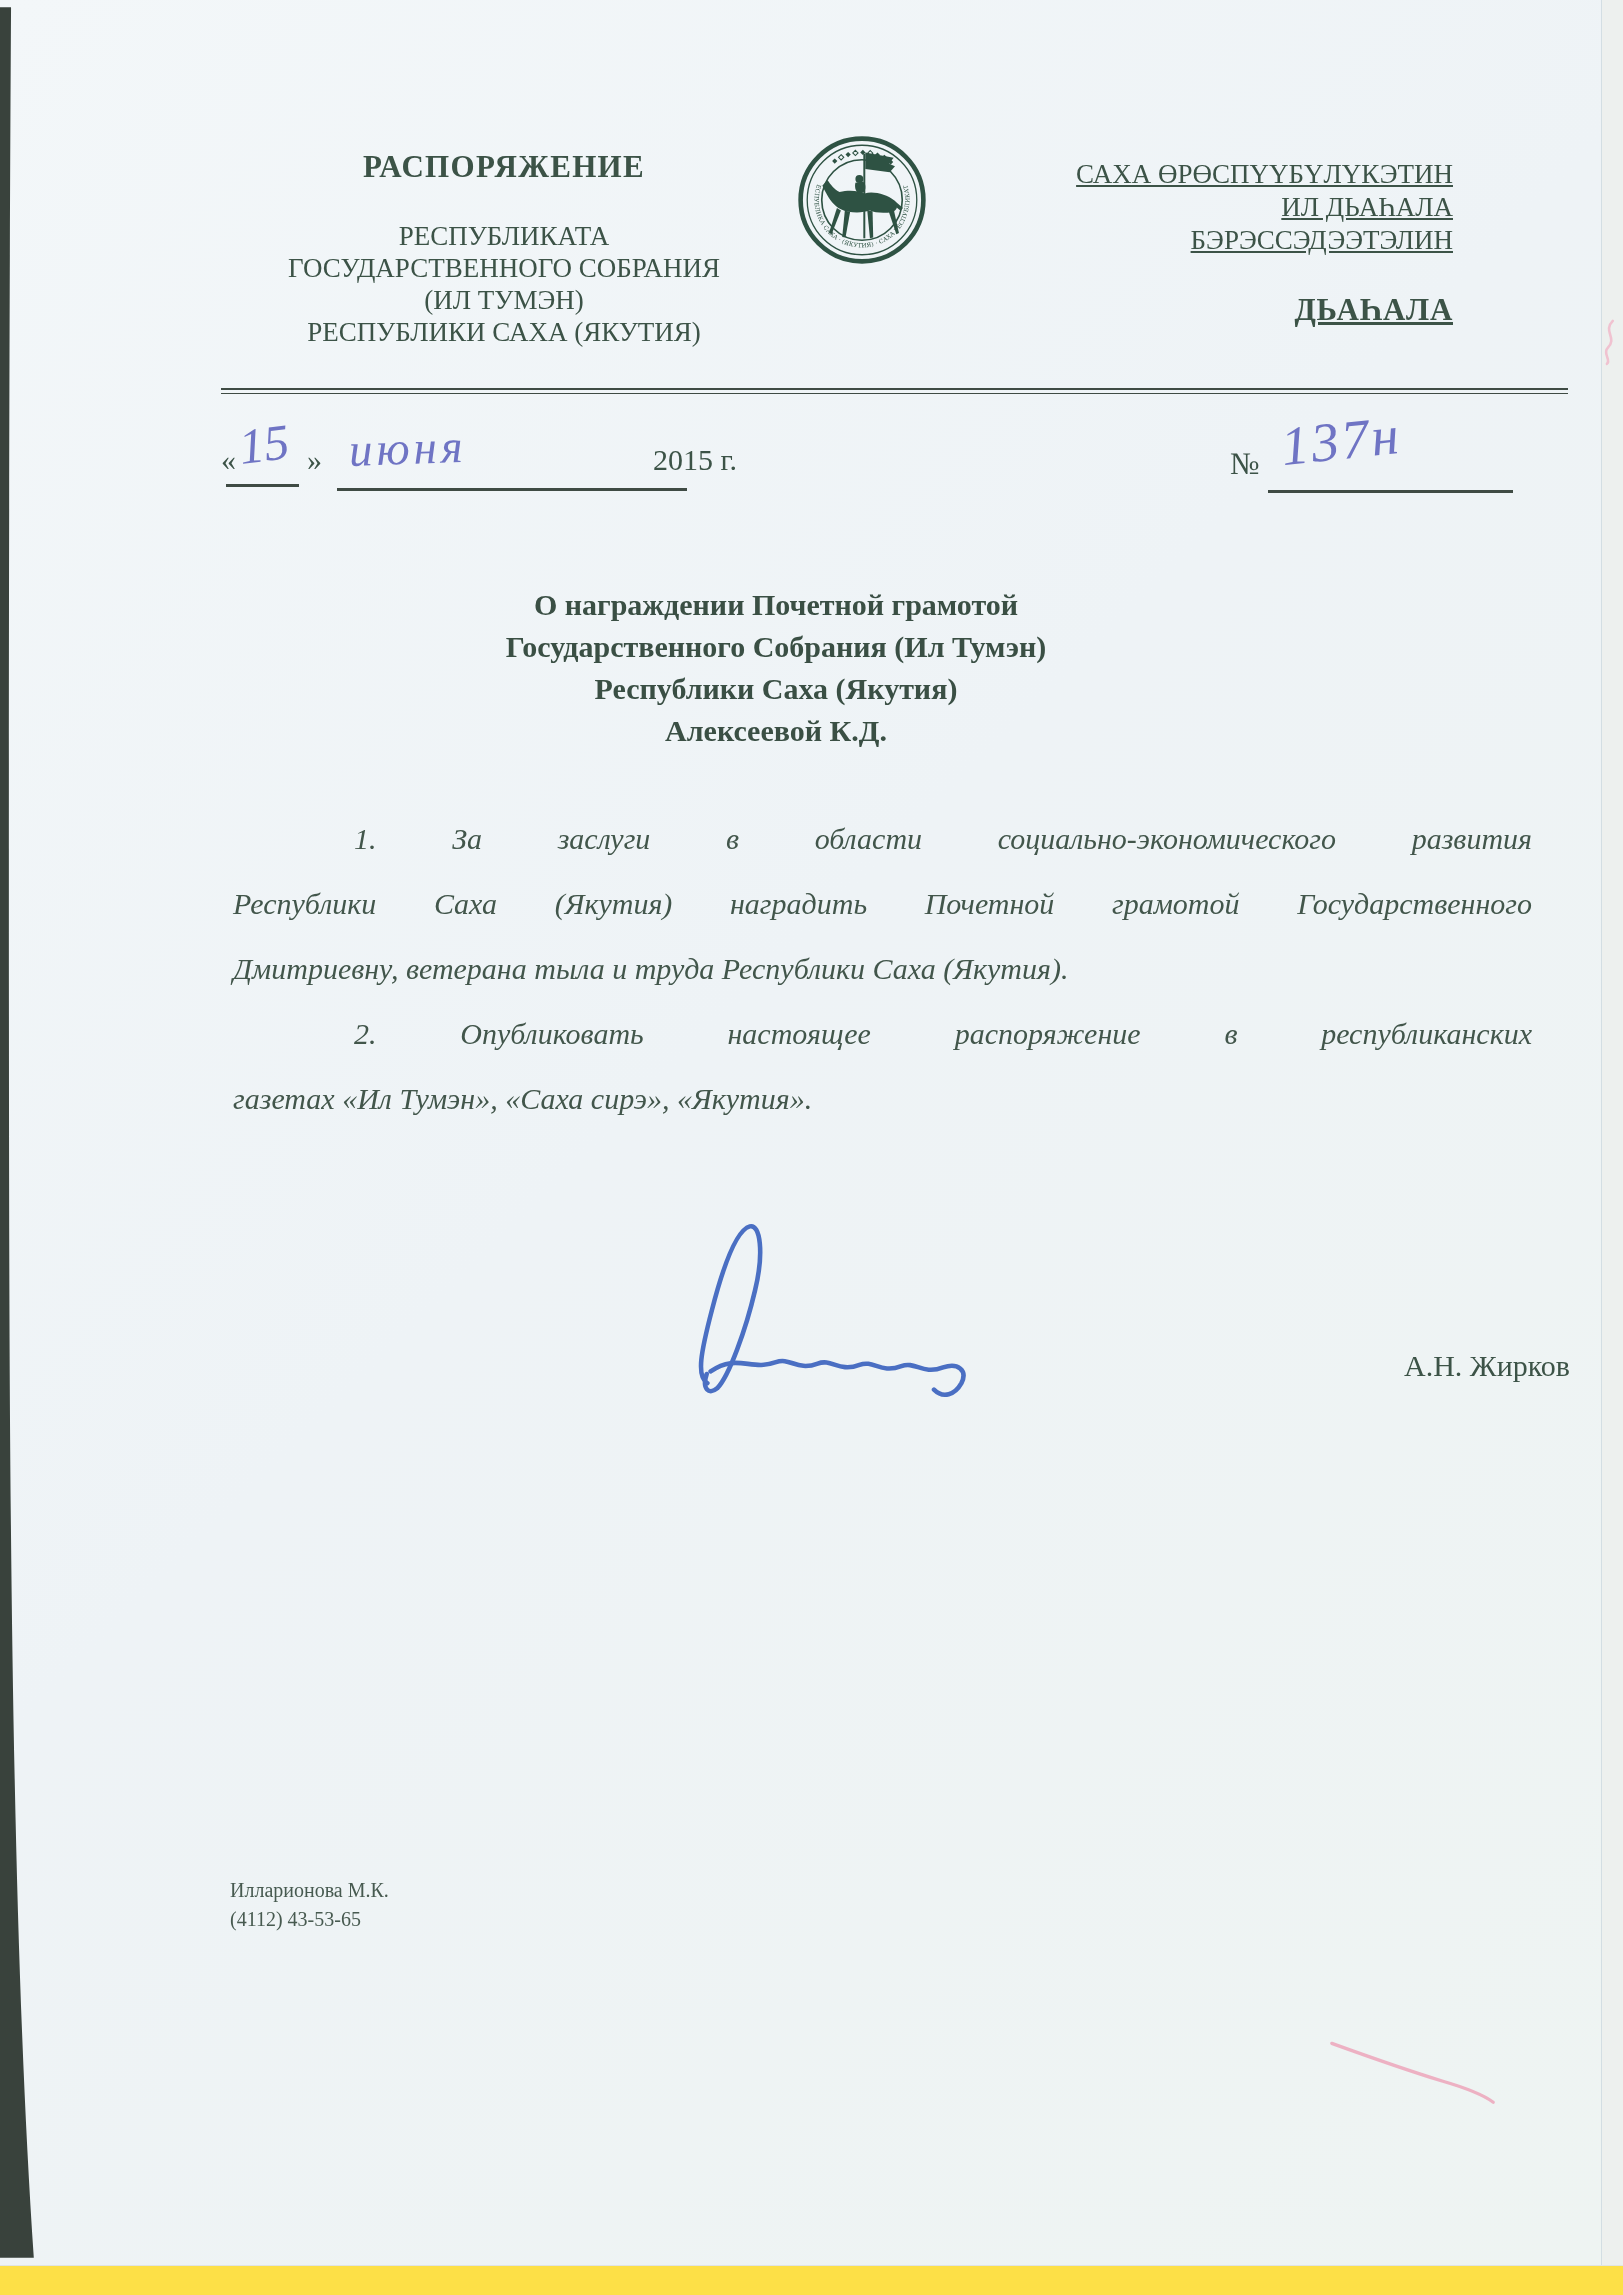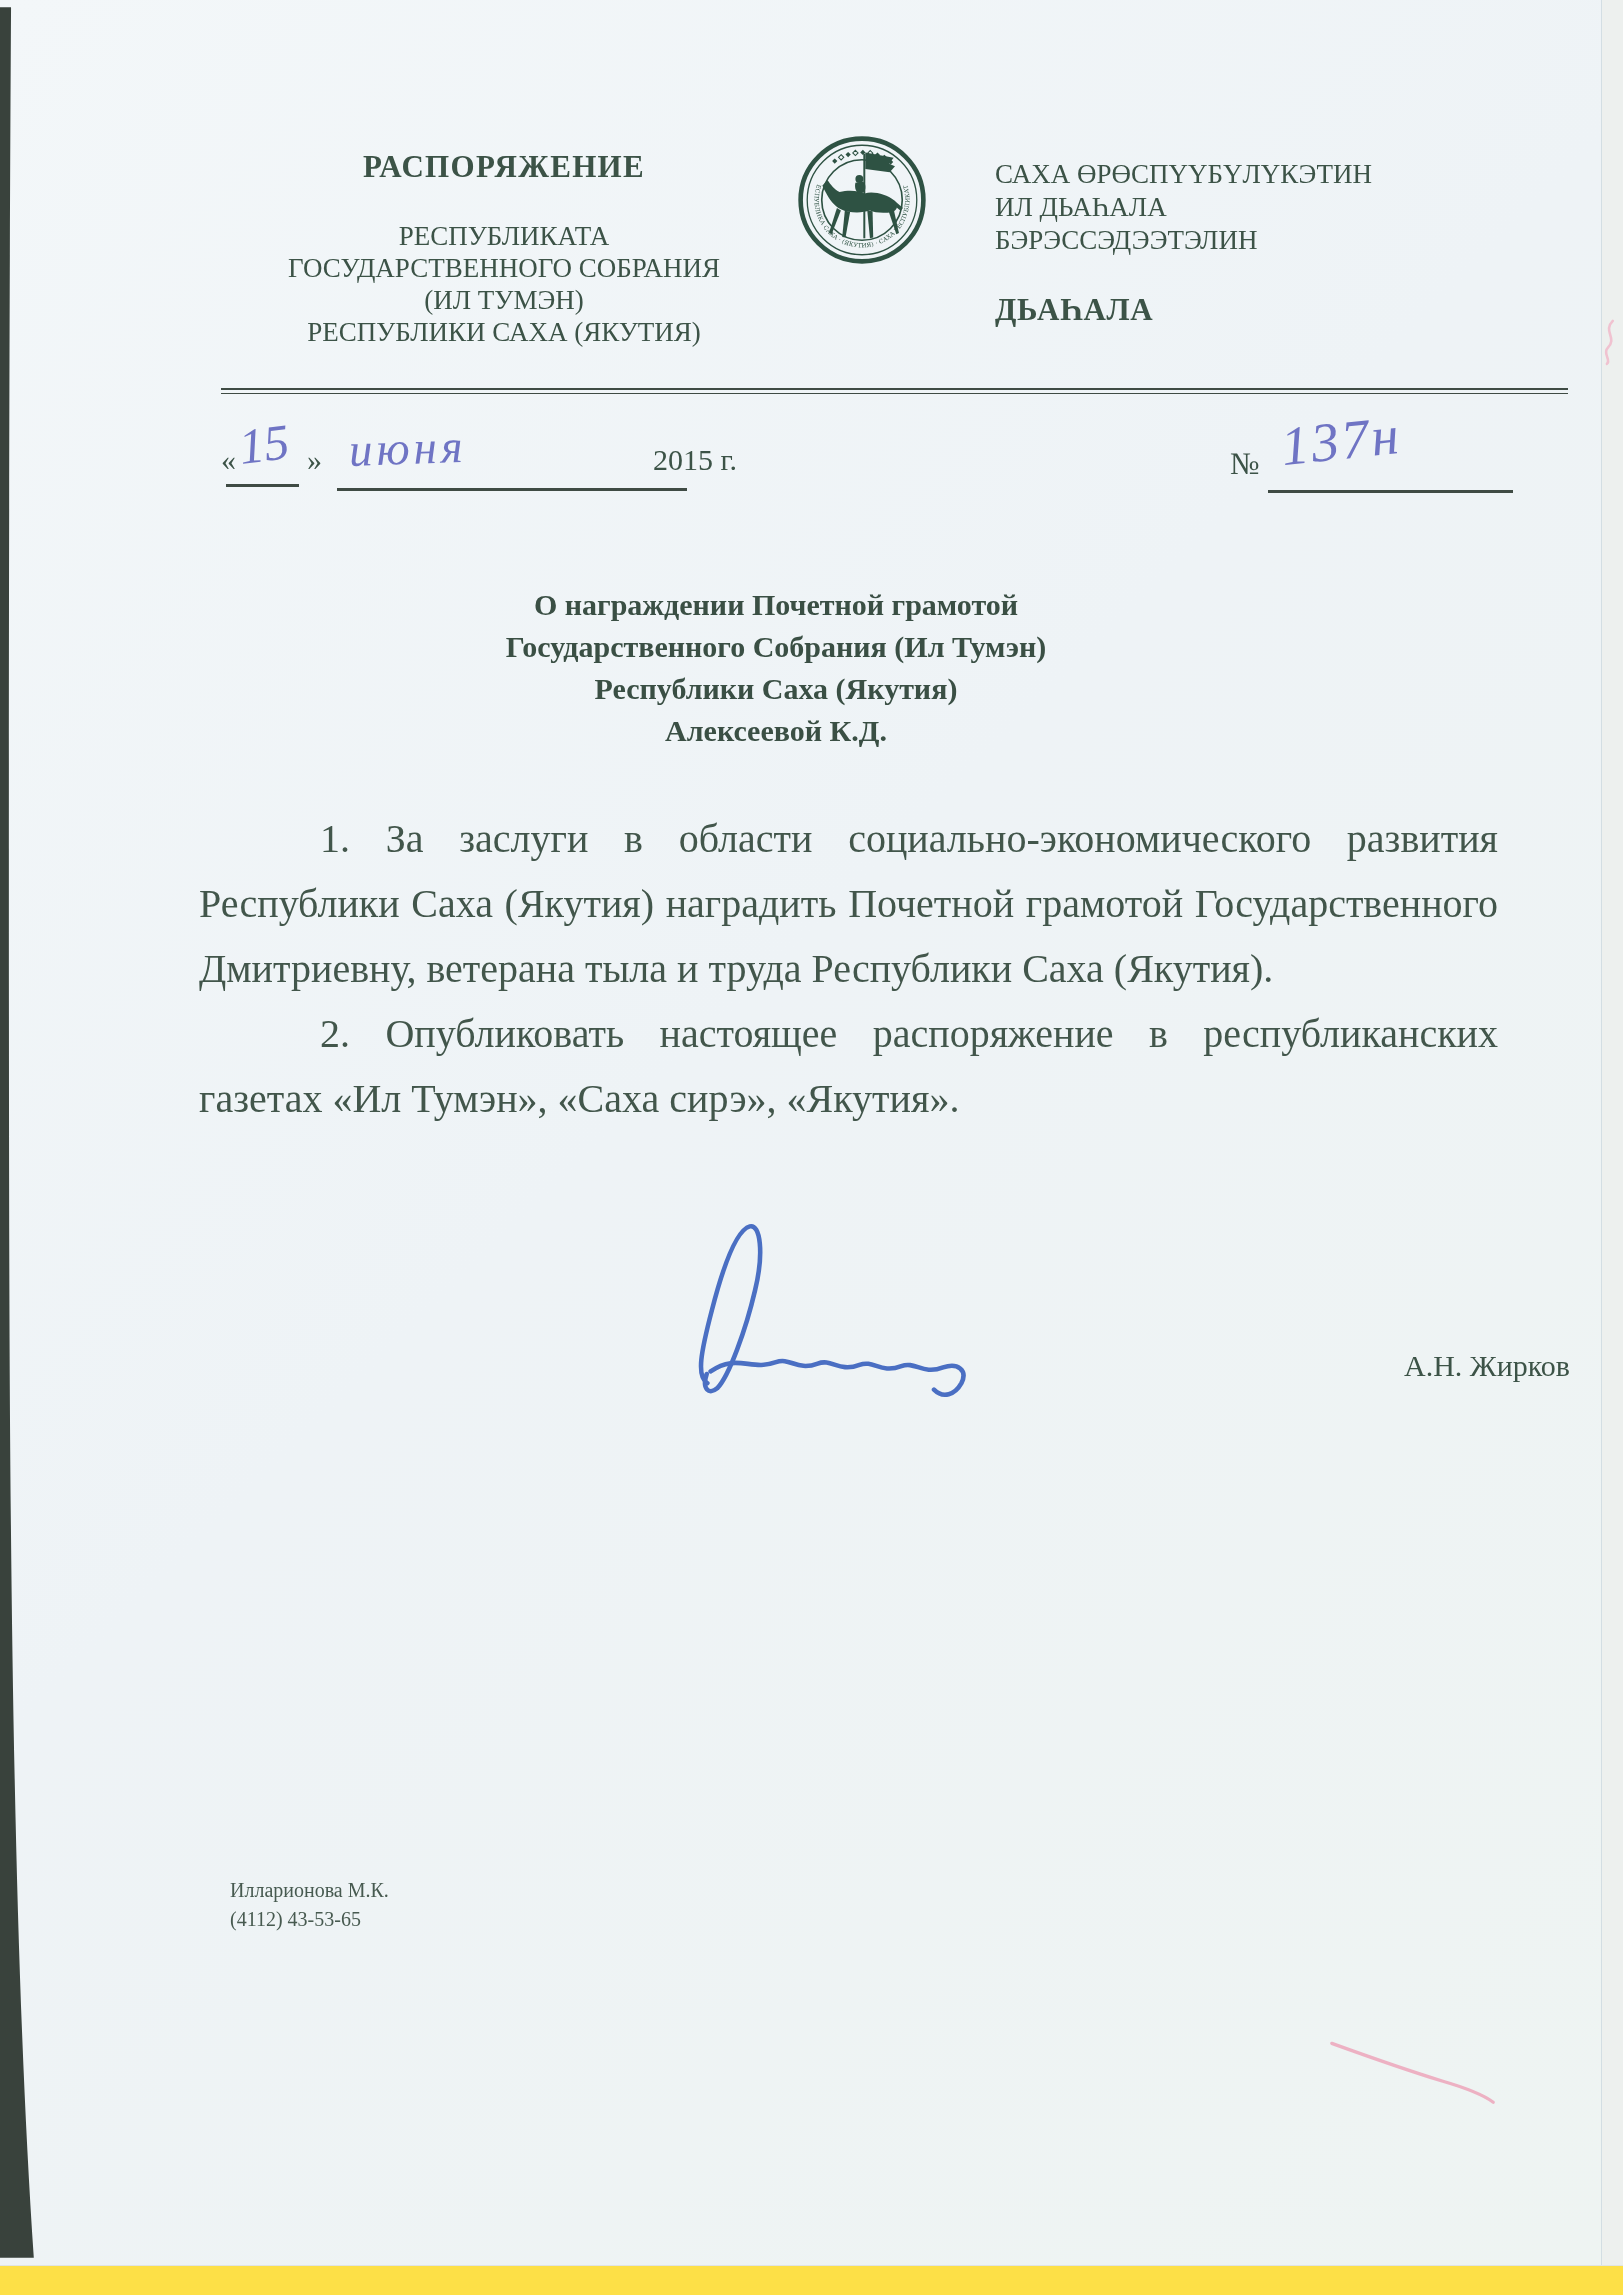"САХА ӨРӨСПҮҮБҮЛҮКЭТИН" .hdr-right { text-align: left -> right; text-decoration: none -> underline }
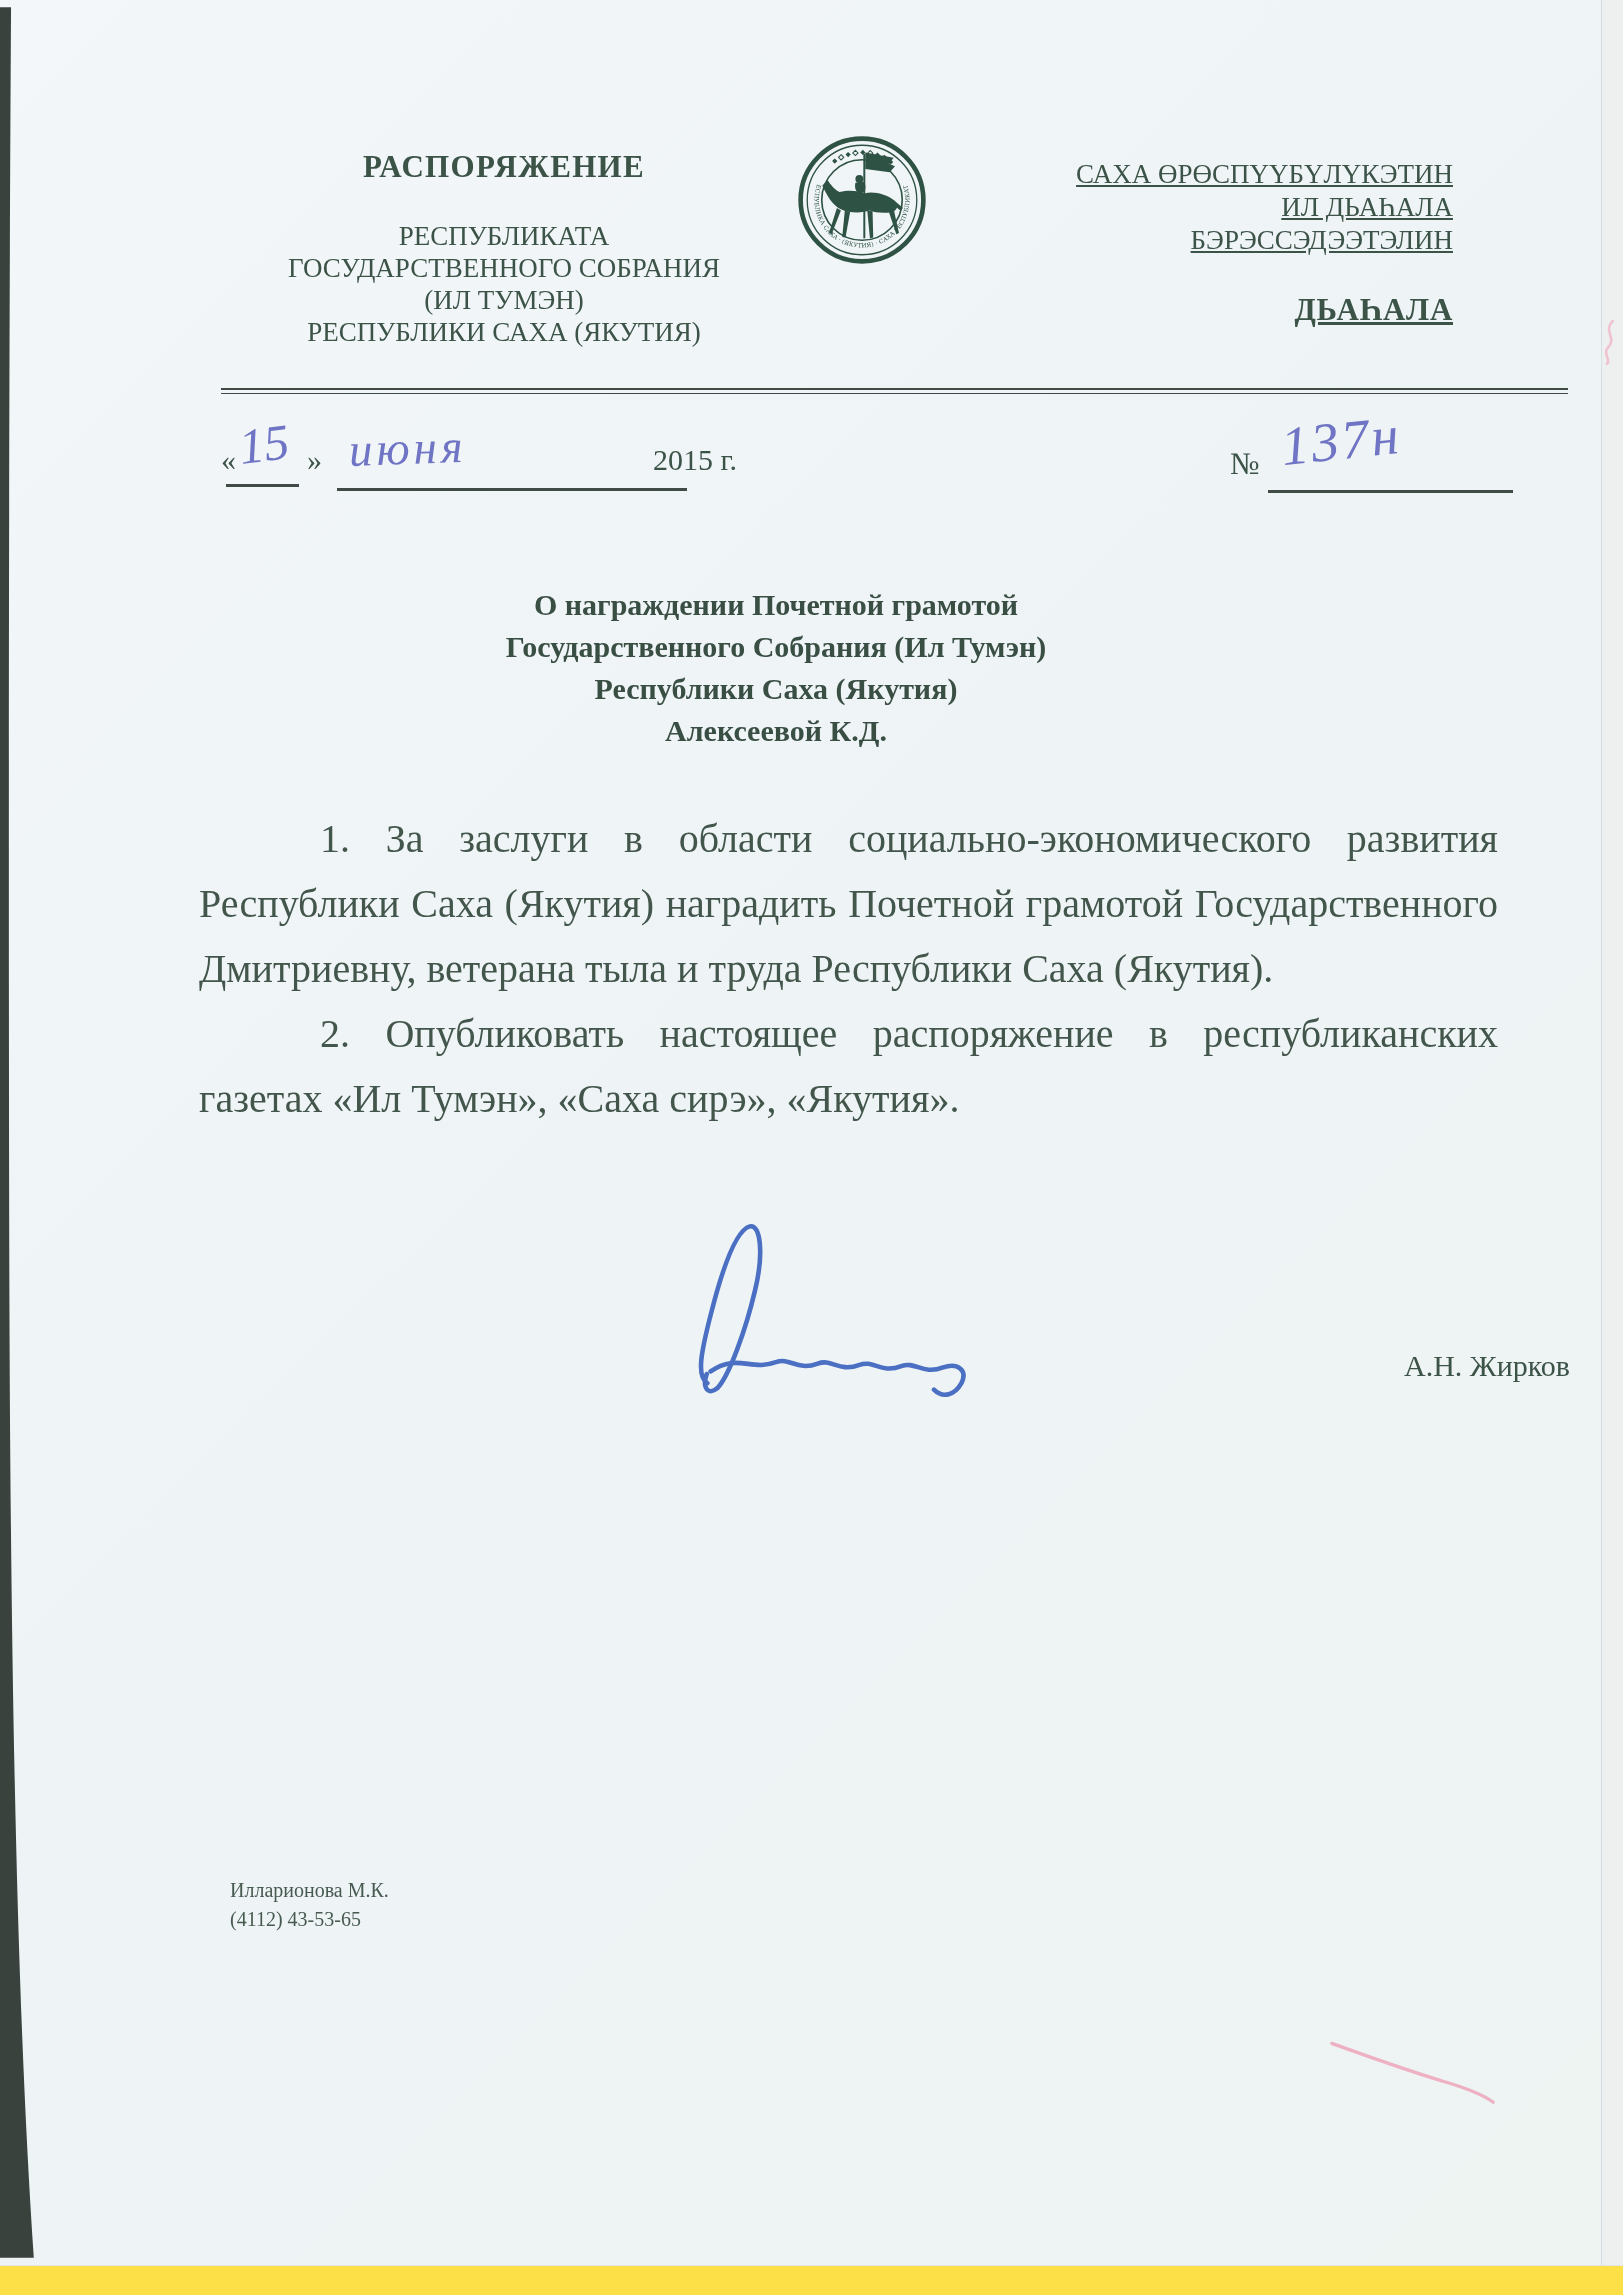"1. За заслуги в области" .body-text { font-size: 40px -> 30px; font-style: none -> italic; left: 199px -> 233px }
